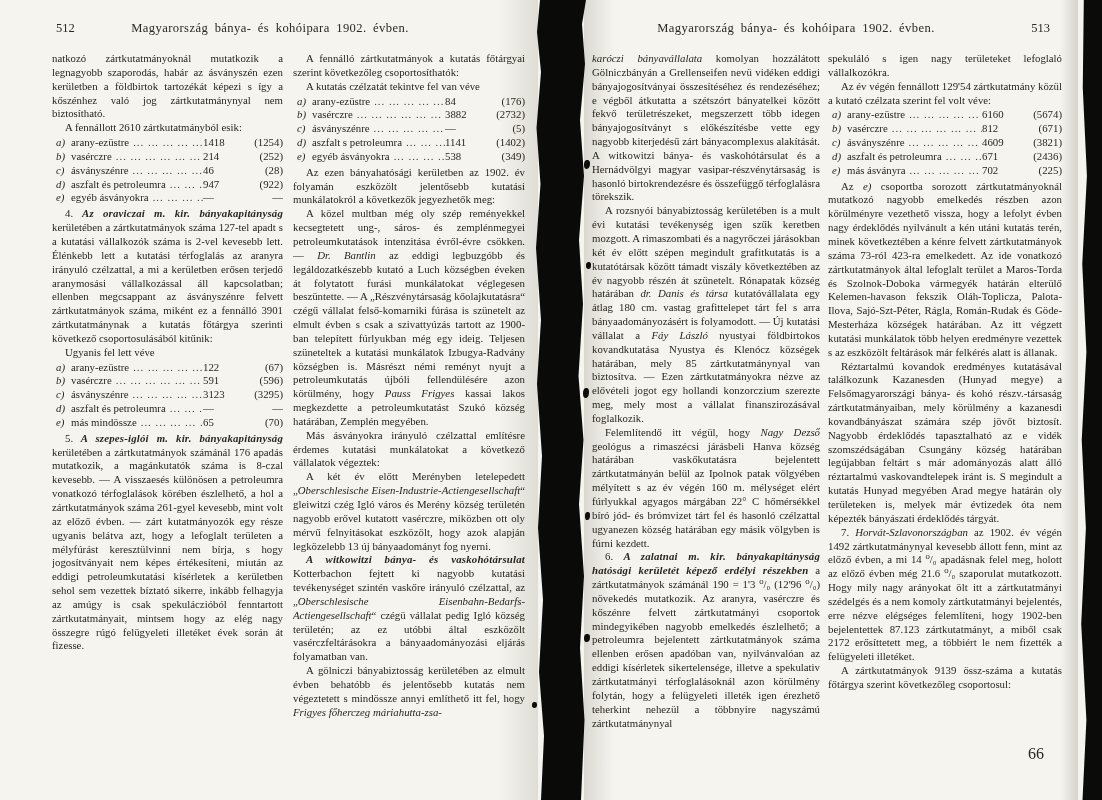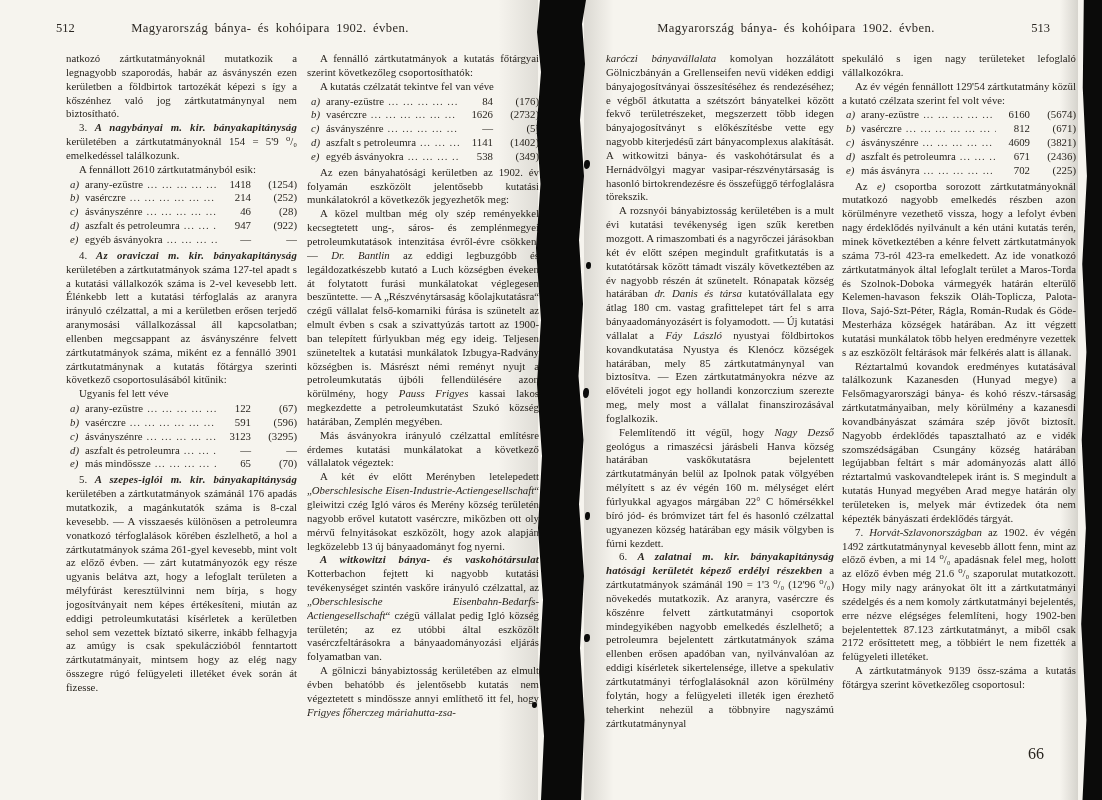"natkozó zártkutatmányoknál mutatkozik a" .col { margin-left: 14px -> none }
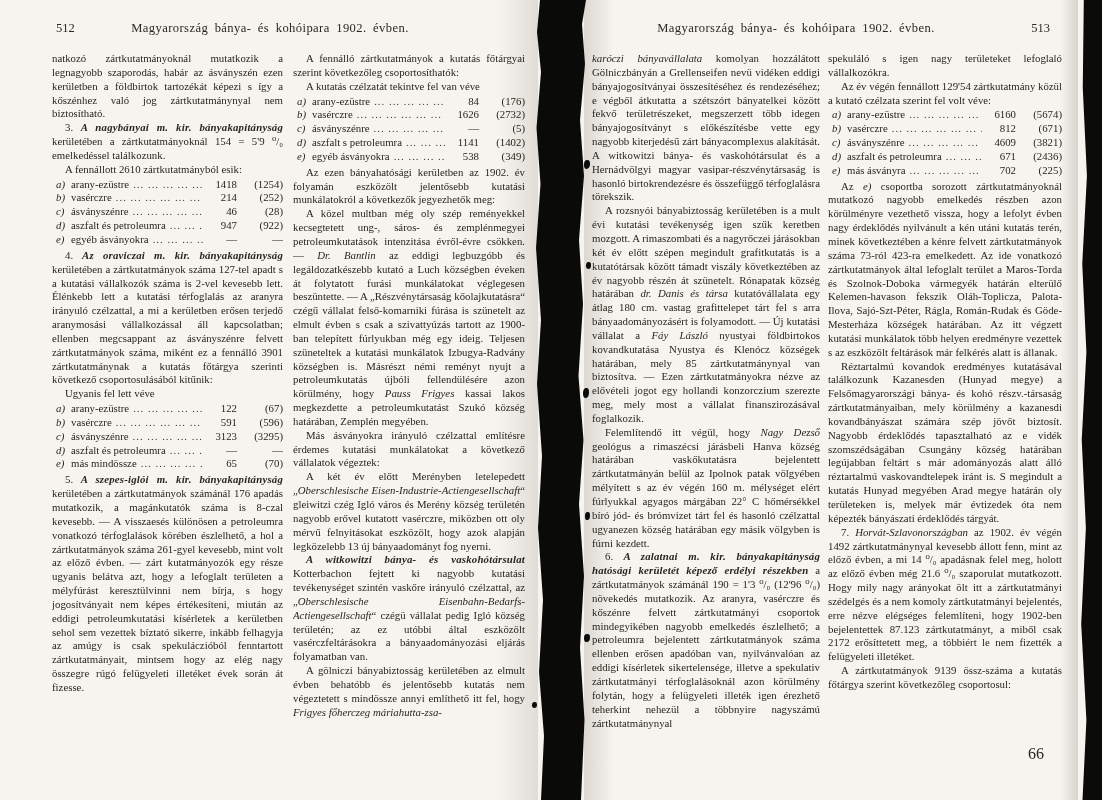"84" .li .v1 { text-align: right -> left }
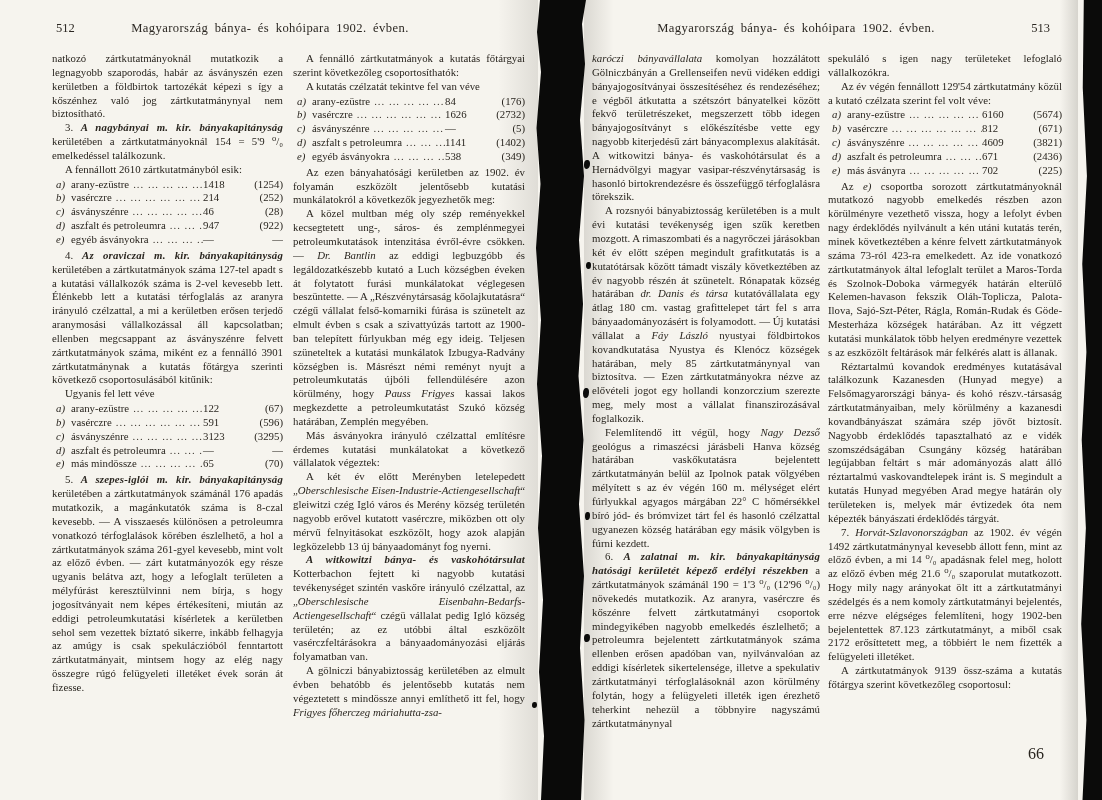"1626" span.v1 { text: 1626 -> 3882 }
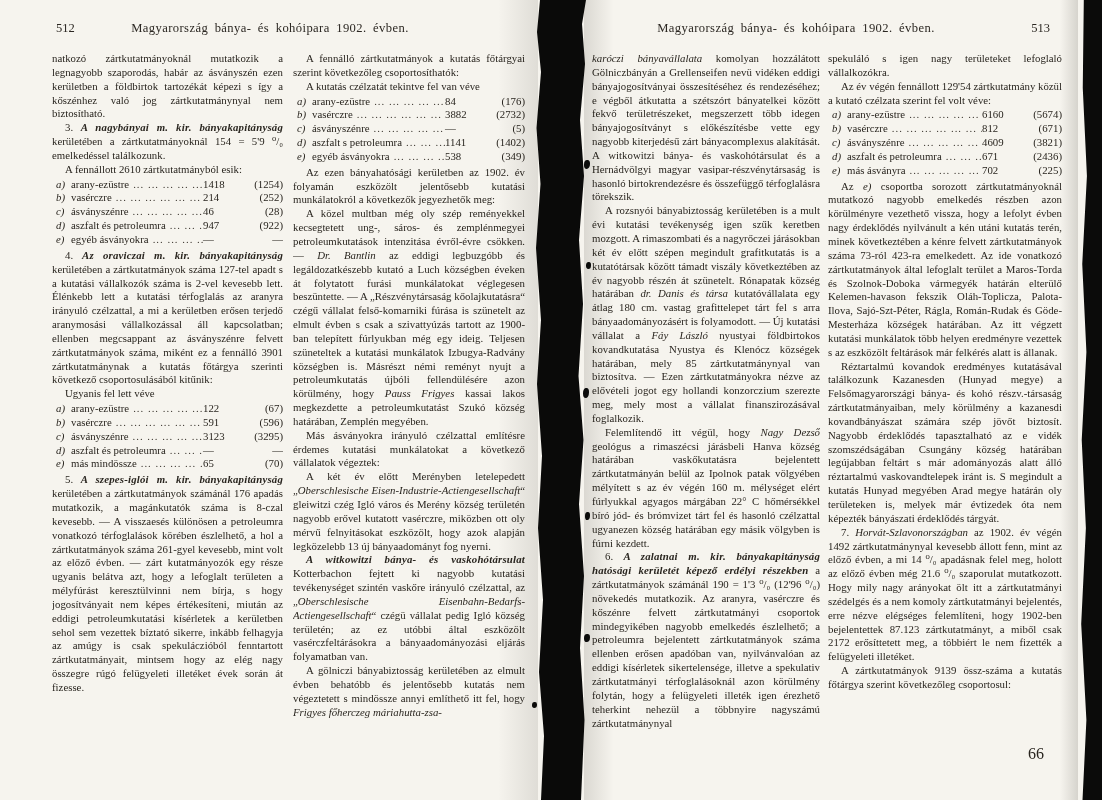"3. A nagybányai m. kir." p.para { html: <p>3. <span>A nagybányai m. kir. bányakapitányság</span> kerületében a zártkutatmányoknál 154 = 5'9 ⁰/₀ emelkedéssel találkozunk.</p> -> none }
